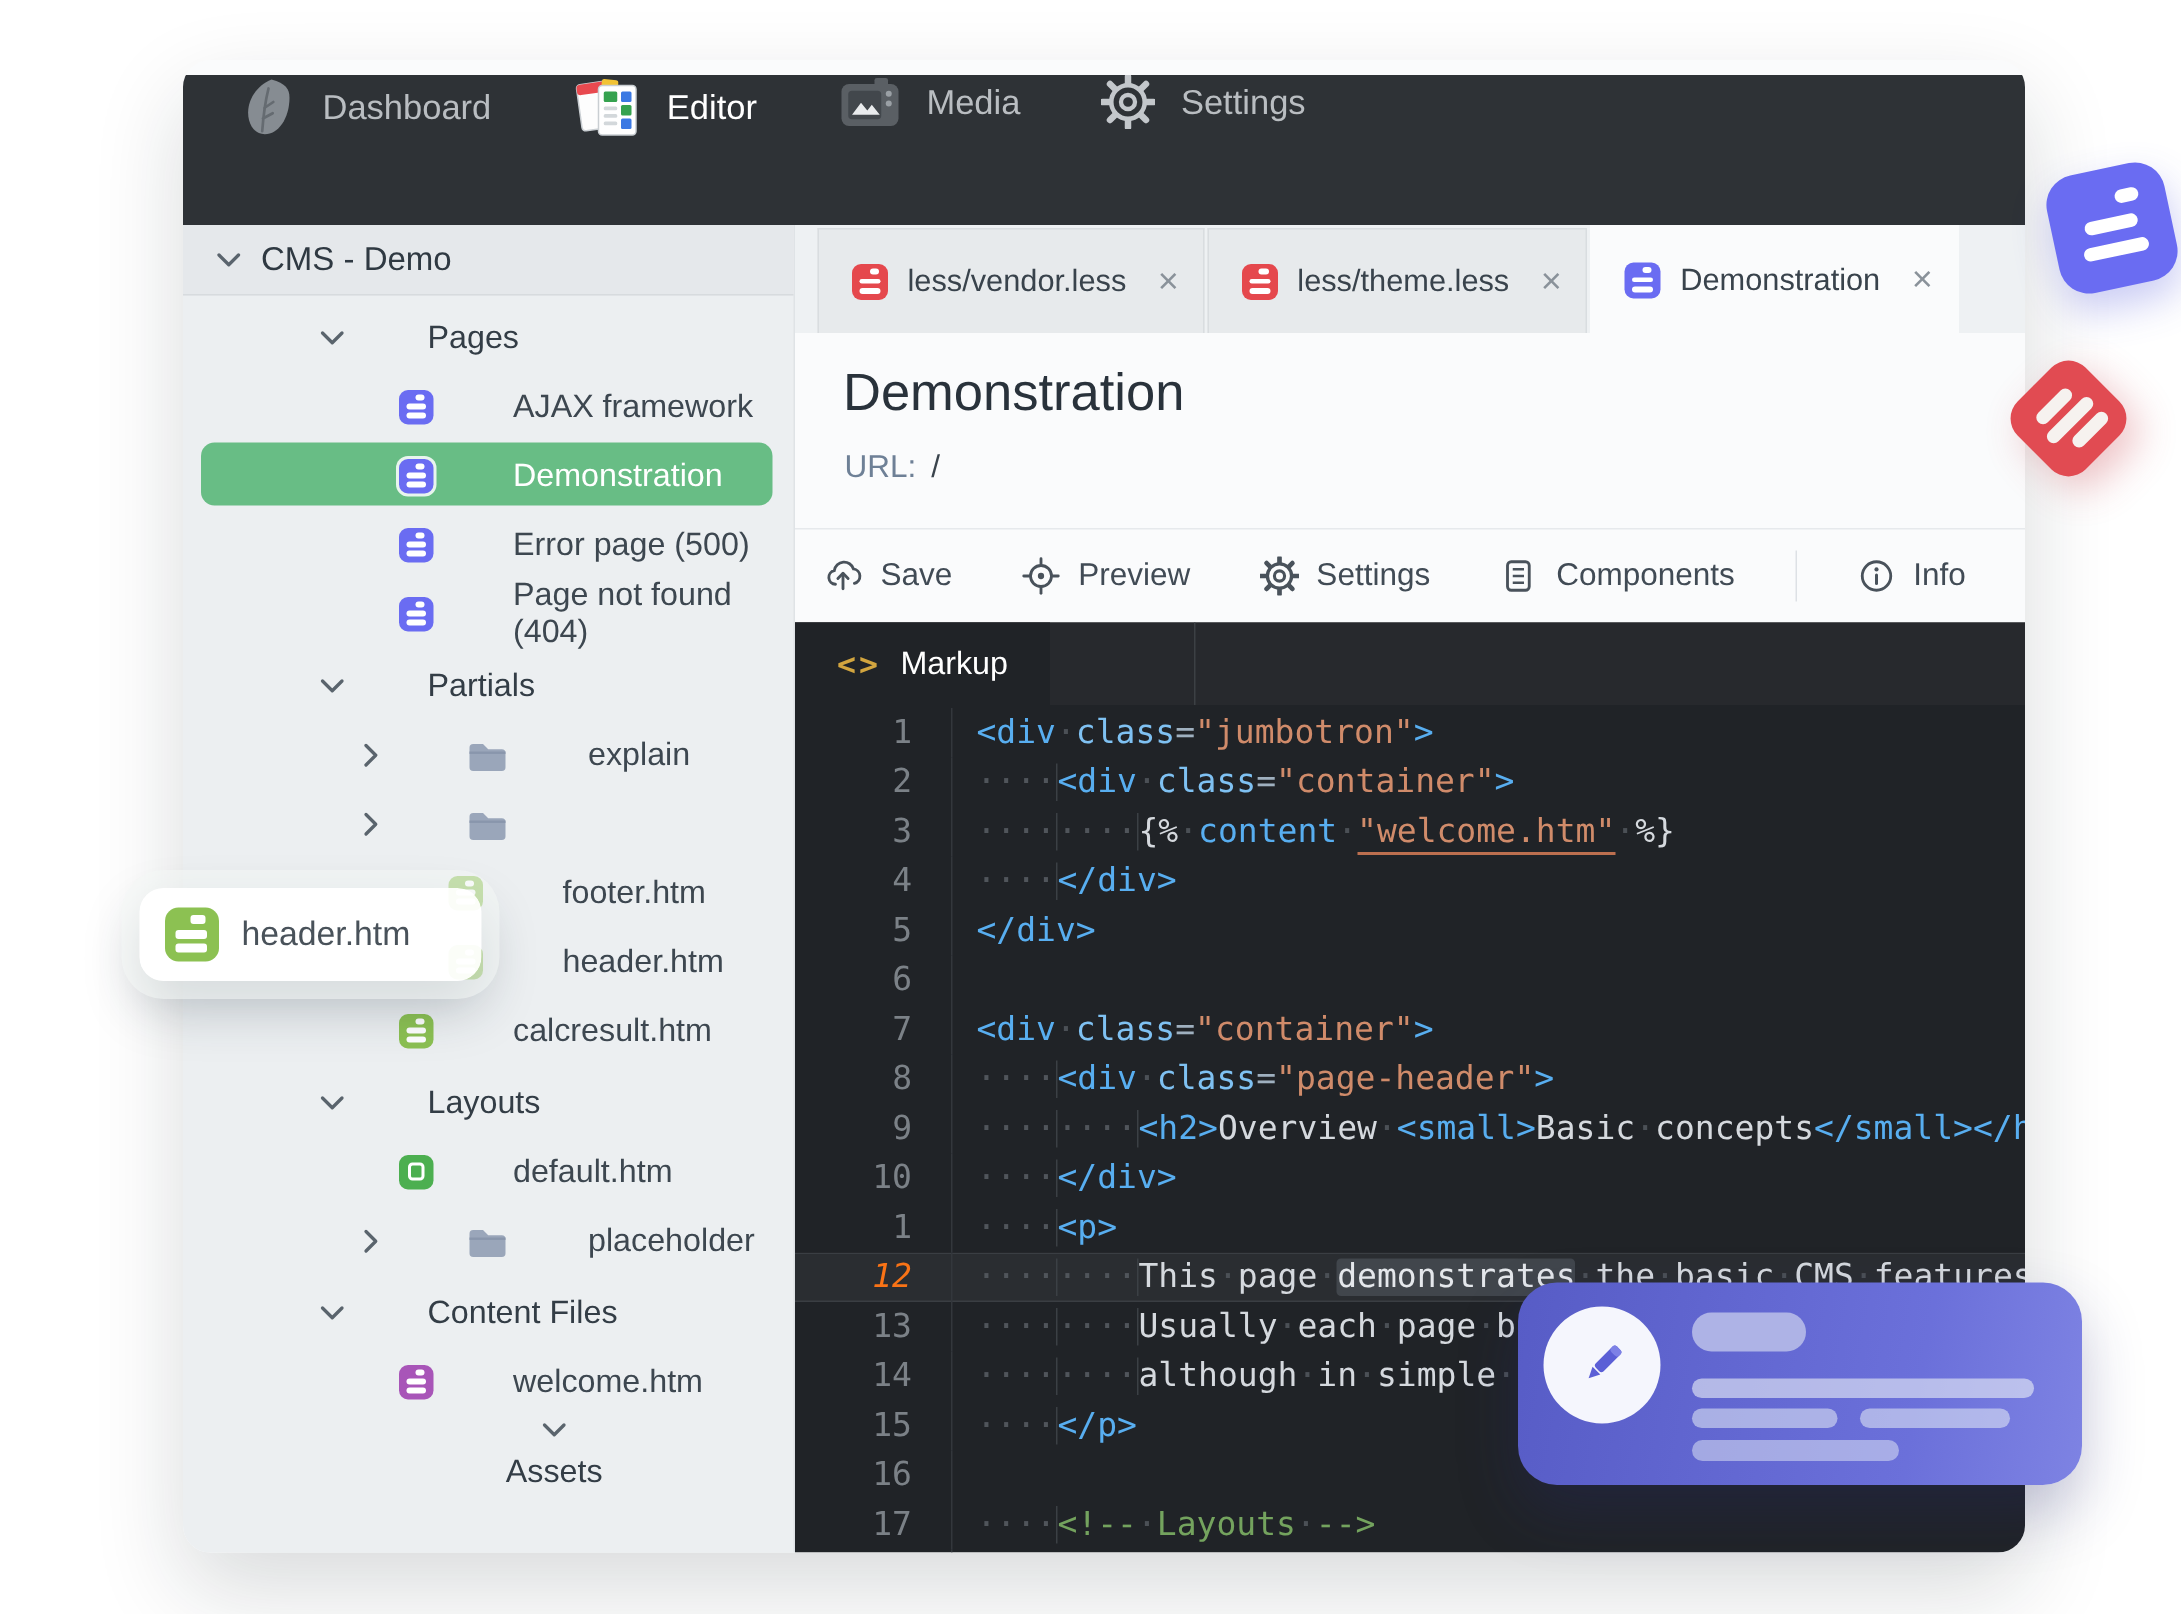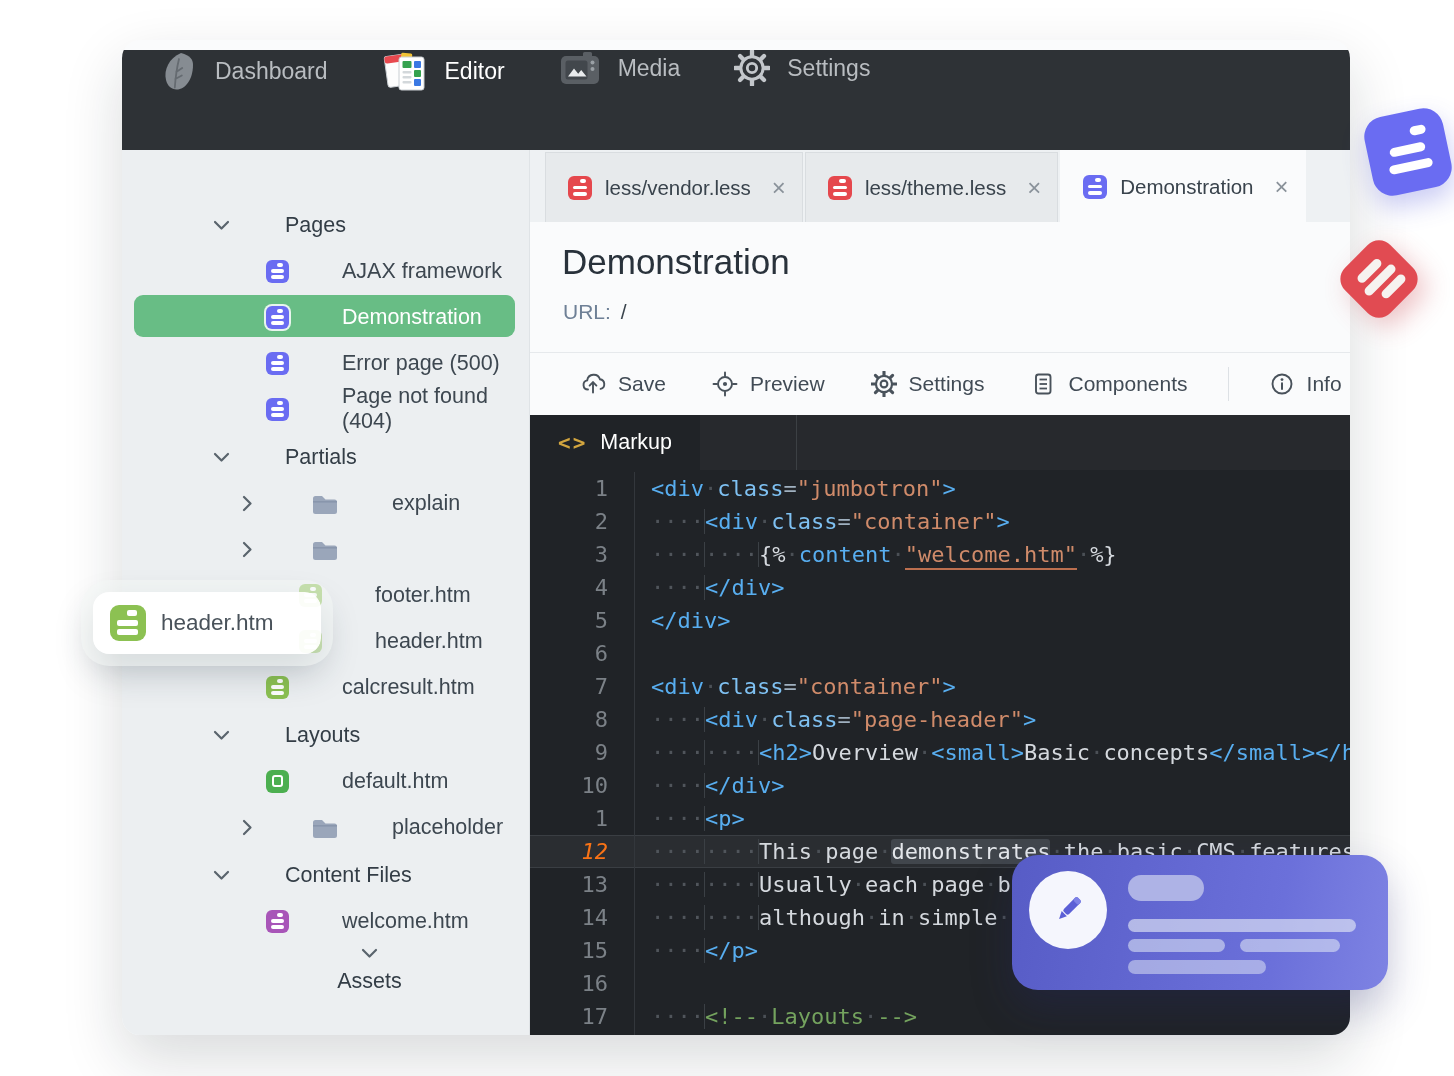"CMS - Demo" div.sbheader { html: none -> <div> <span> <svg> <polyline></polyline> </svg> </span> <span>CMS - Demo</span> </div> }
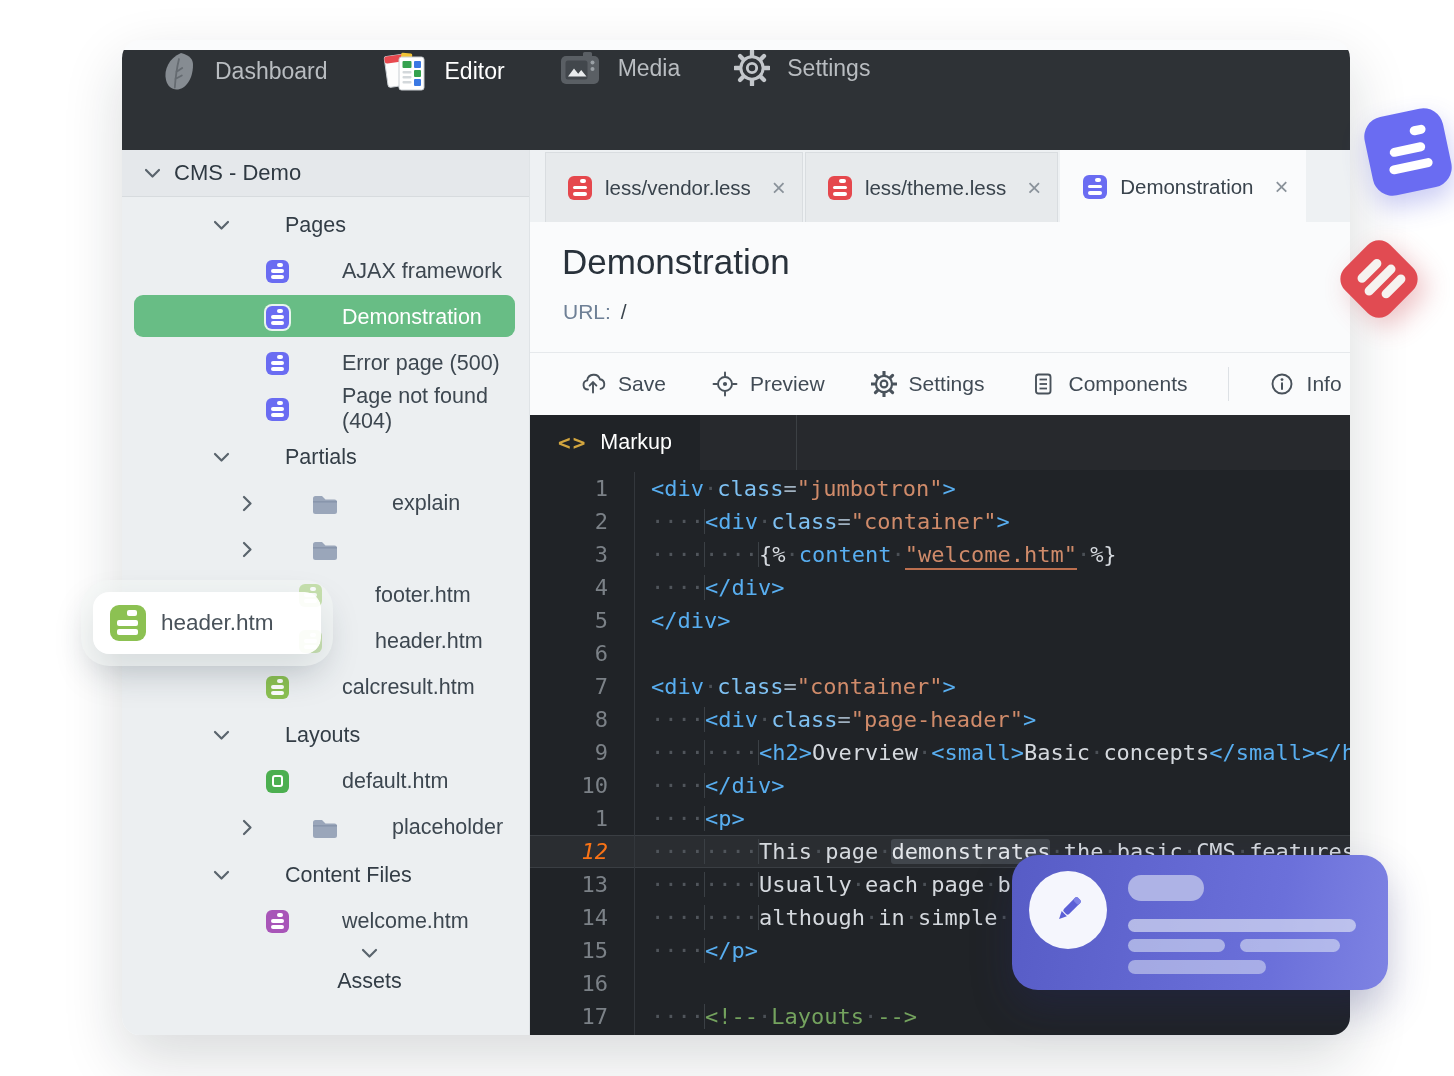"Save" .toolbar { padding-left: 50px -> 19px }
